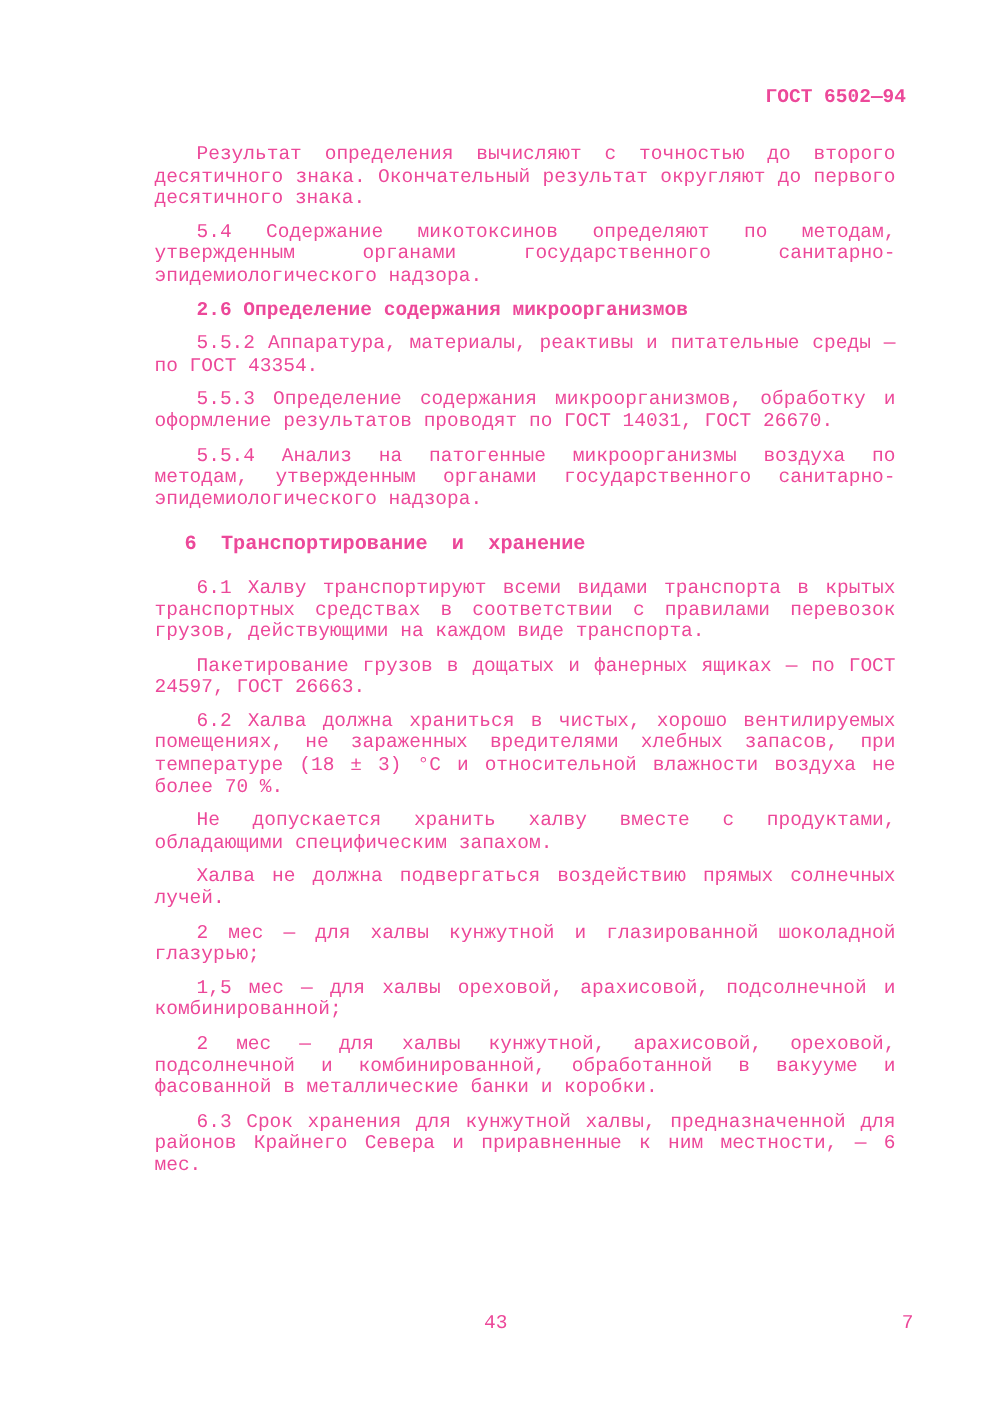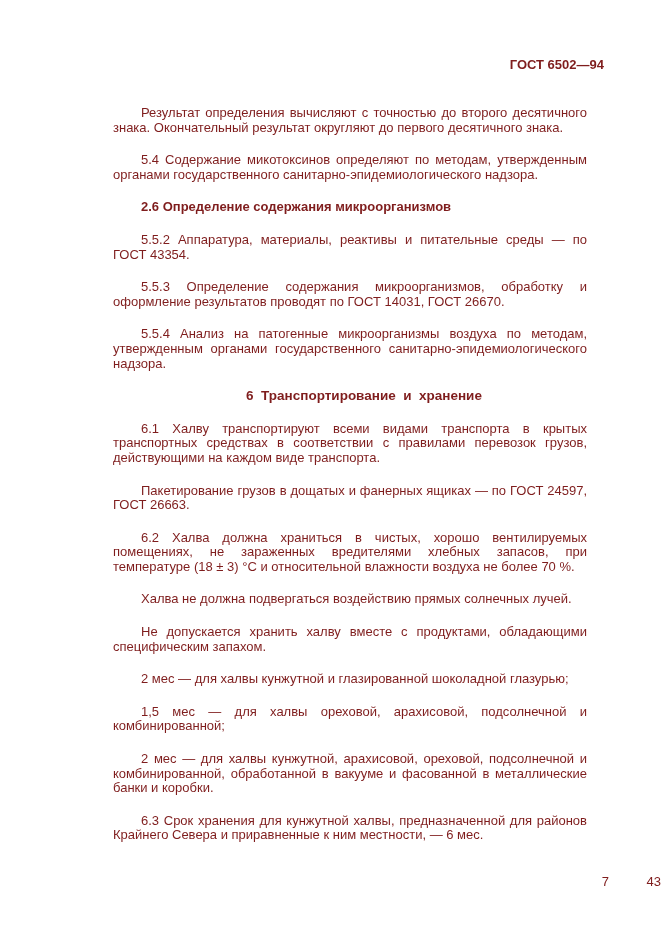"ГОСТ 6502—94" .page { color: #7f1d1d -> #ec4899; font-family: Liberation Sans, sans-serif -> Liberation Mono, monospace }
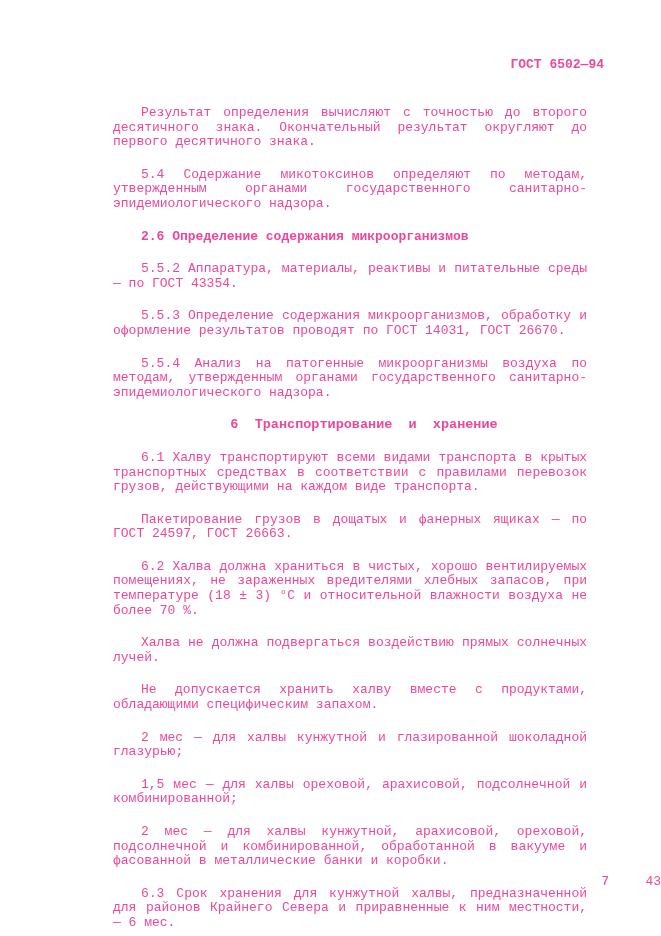"Результат определения вычисляют с" .para { margin: 18px -> 8px }
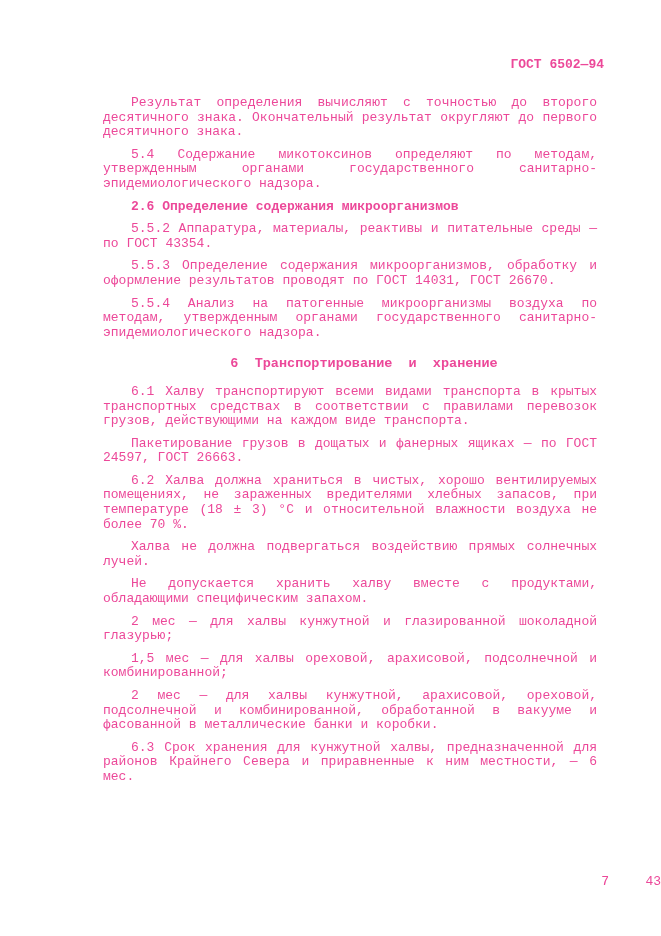"6 Транспортирование и хранение" .para.heading { text-align: center -> left }
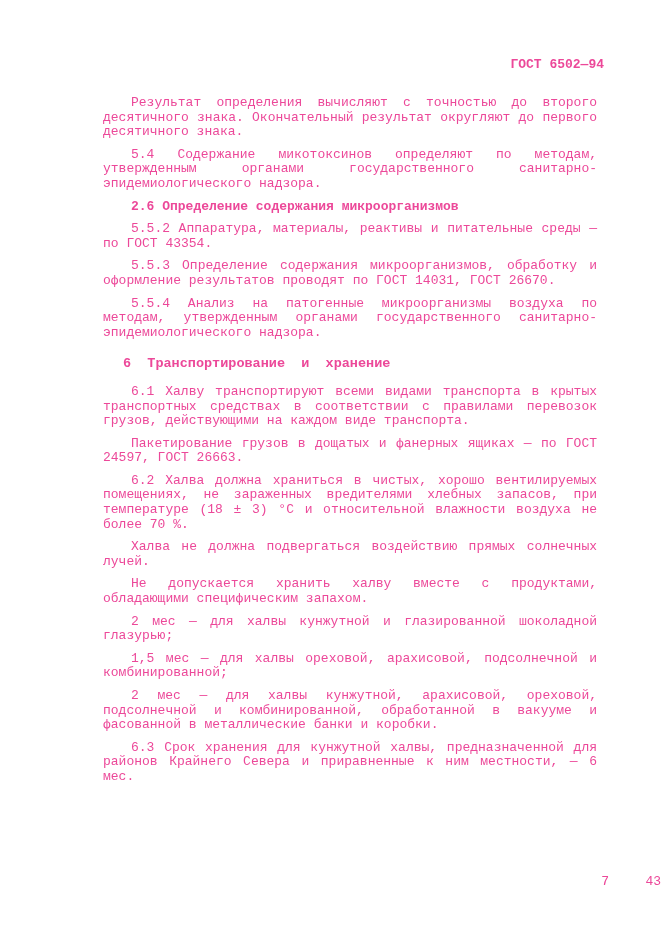"Халва не должна подвергаться воздействию" p.para { order: before "Не допускается хранить халву вместе" -> after "Не допускается хранить халву вместе" }
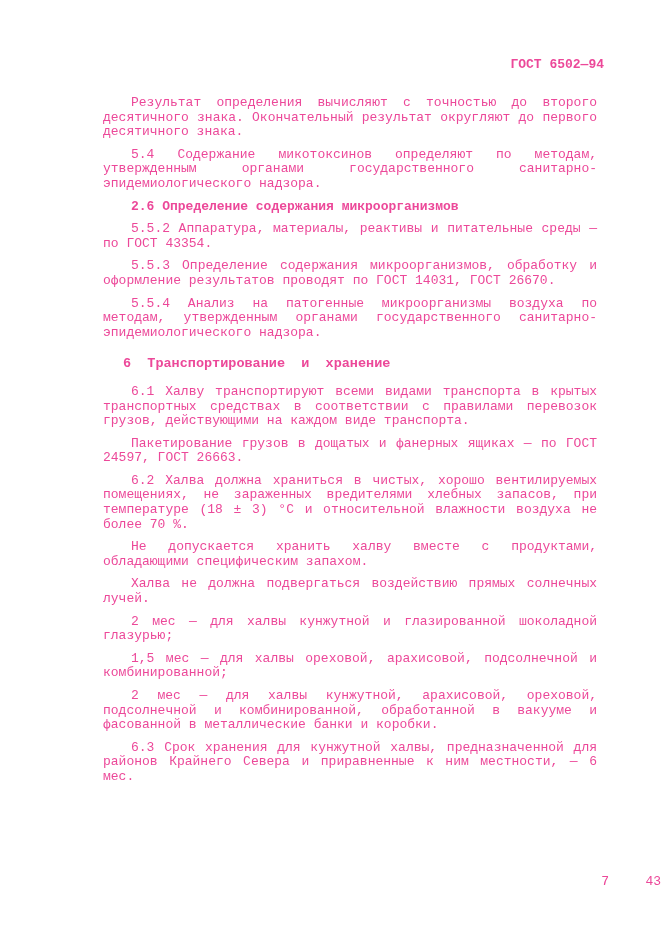"43" .page-number-center { text-align: right -> center }
